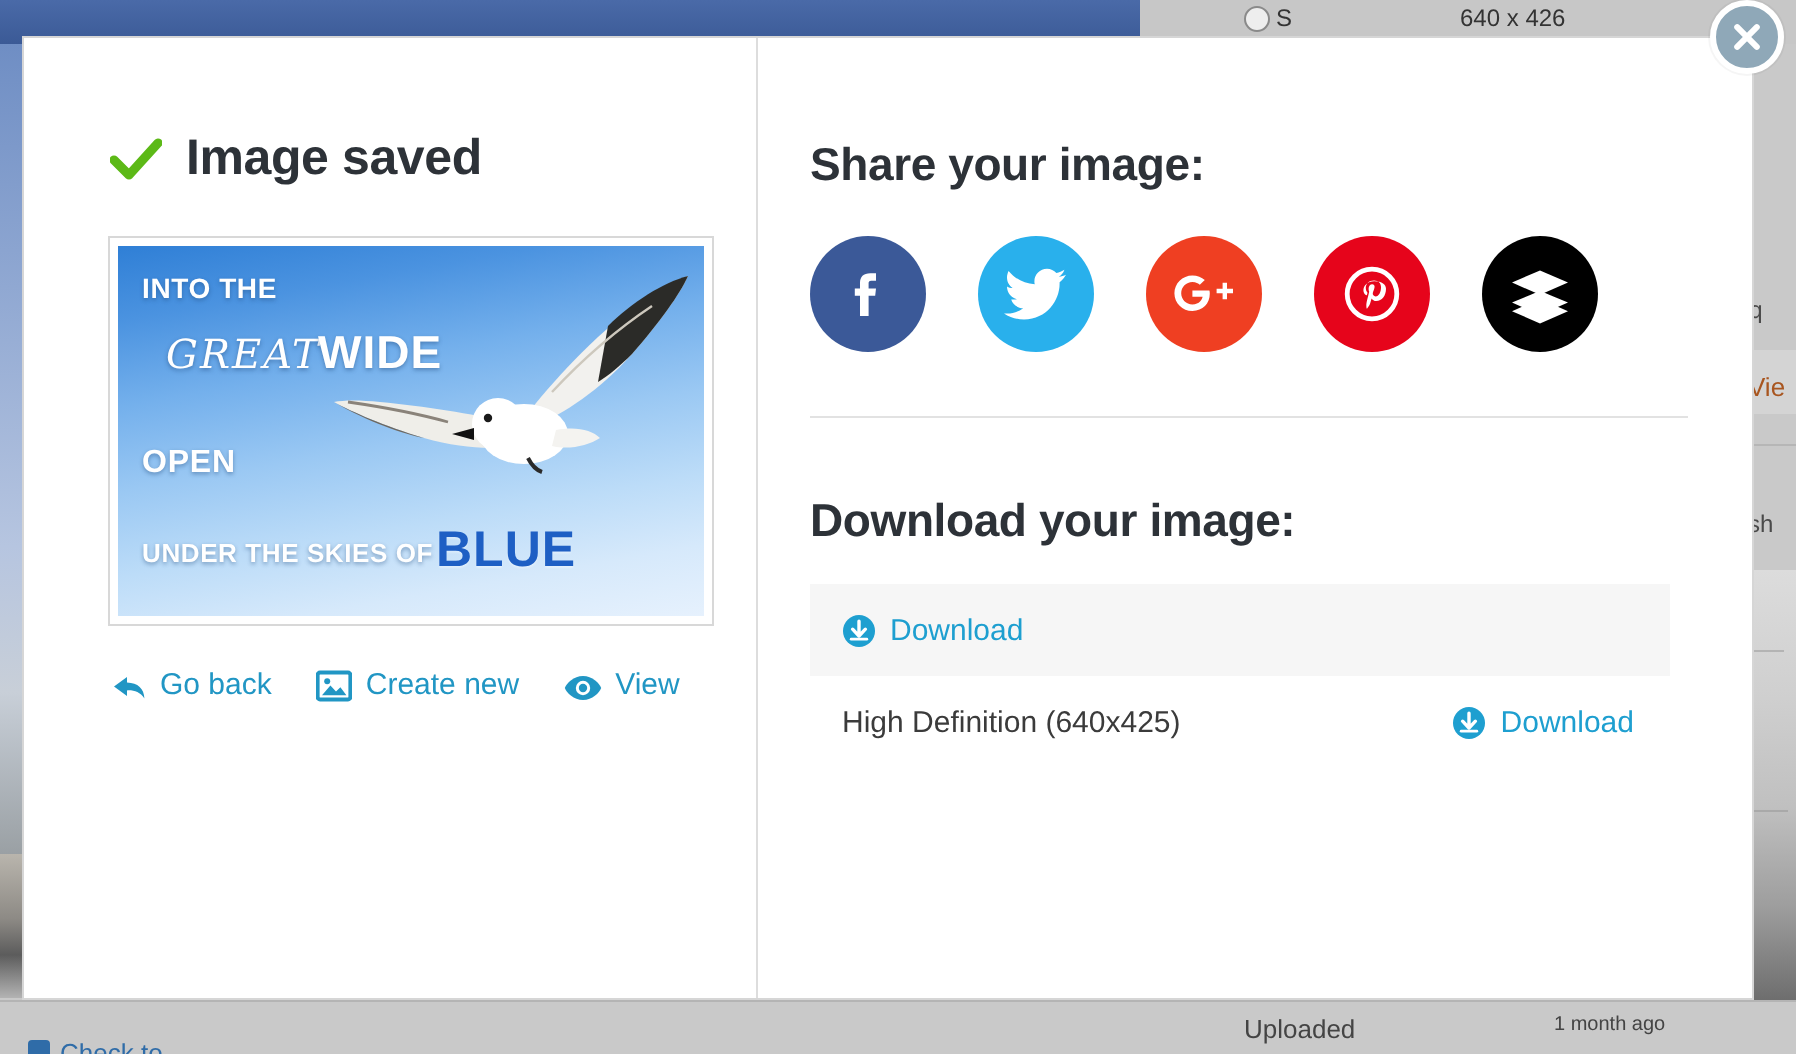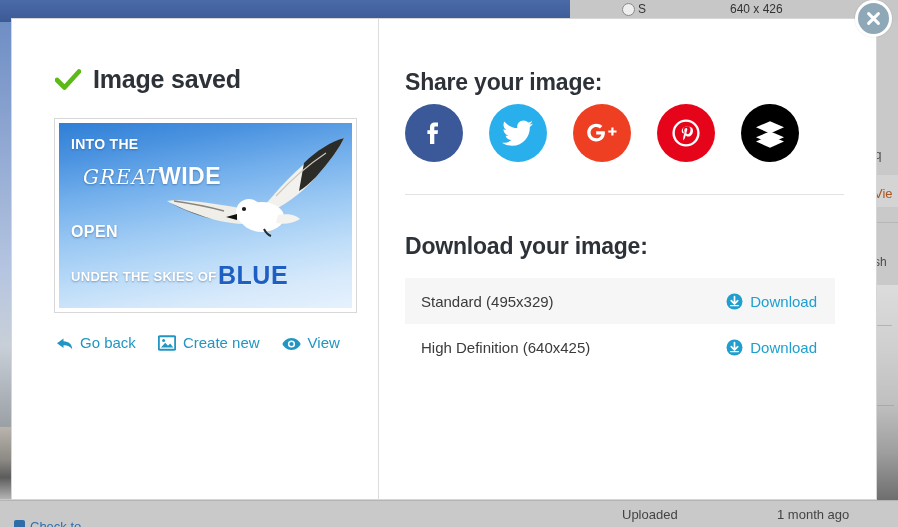"Share your image:" .sec-title { margin: 0 0 8px 2px -> 0 0 22px 2px }
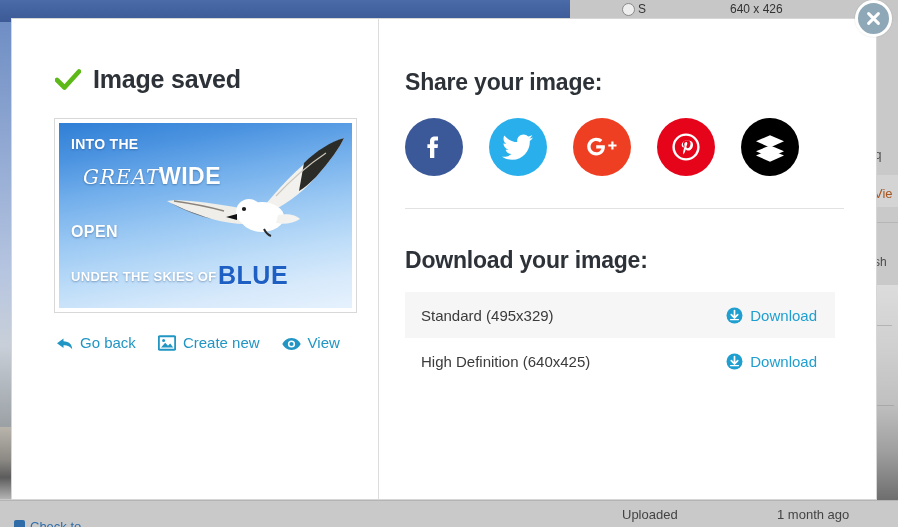"Standard (495x329)" span.dl-label { html: <span>Standard (495x329)</span> -> none }
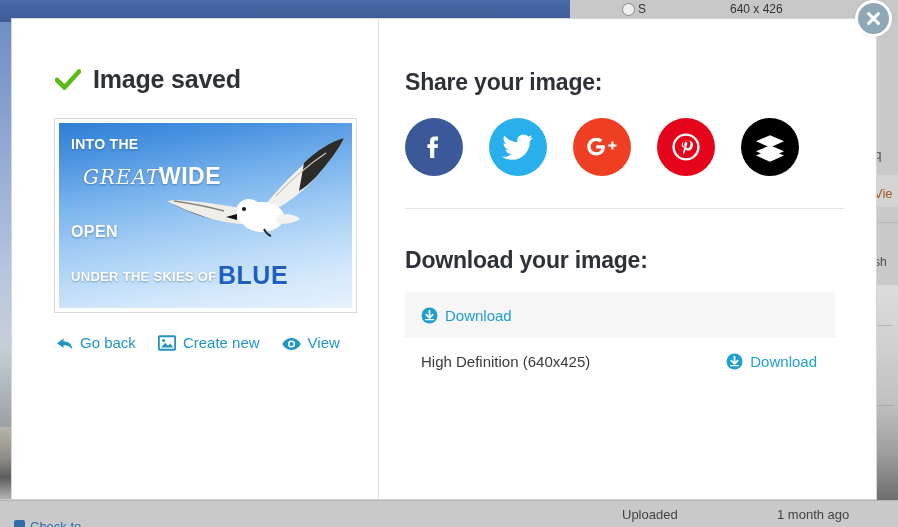"1 month ago" .bg-bottom-ago { font-size: 13px -> 10px }
